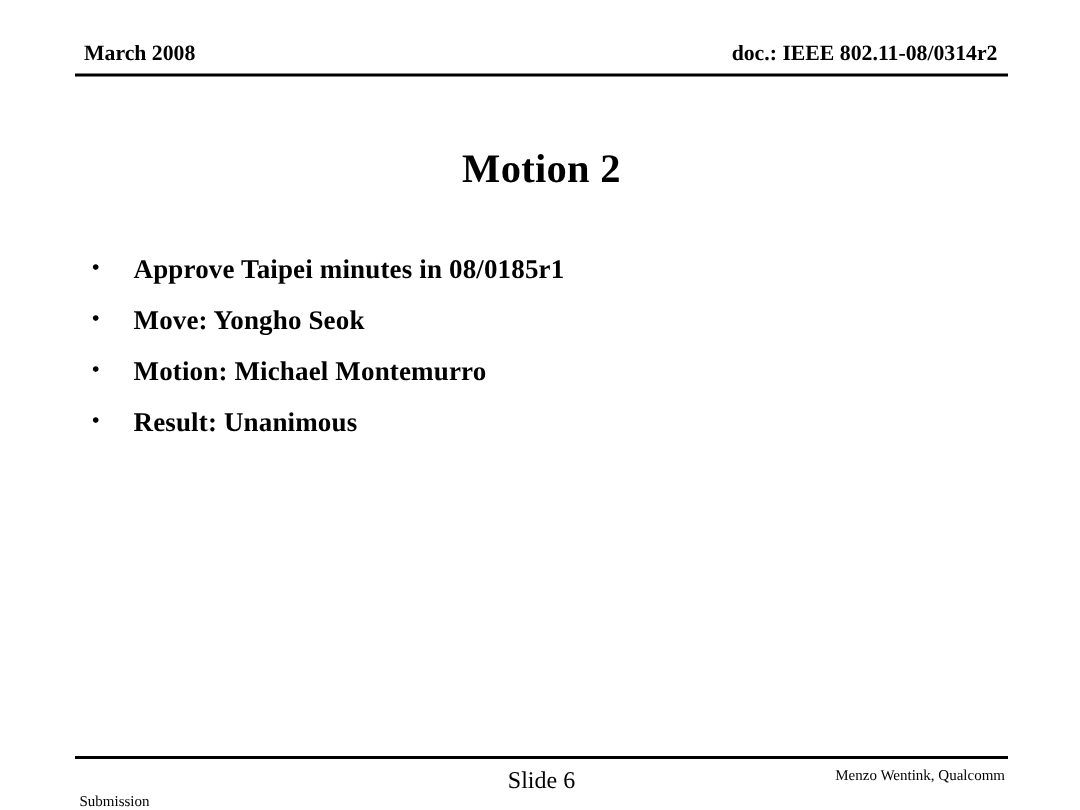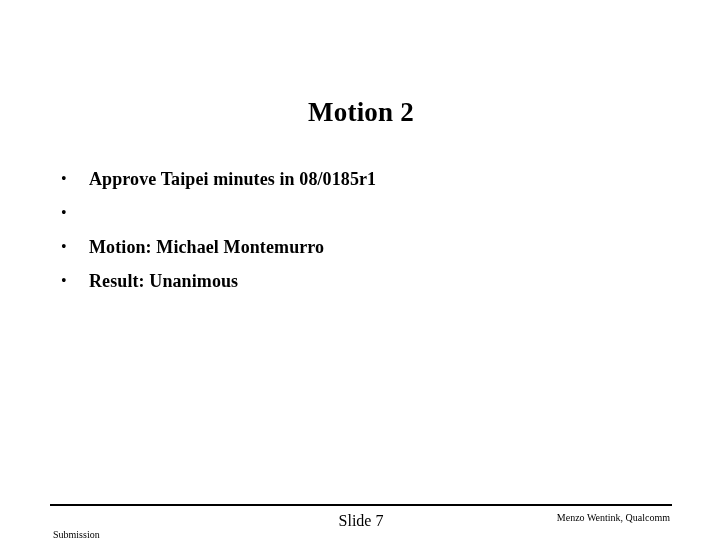"March 2008" div.header { html: none -> <div> <div>March 2008</div> <div>doc.: IEEE 802.11-08/0314r2</div> <div></div> </div> }
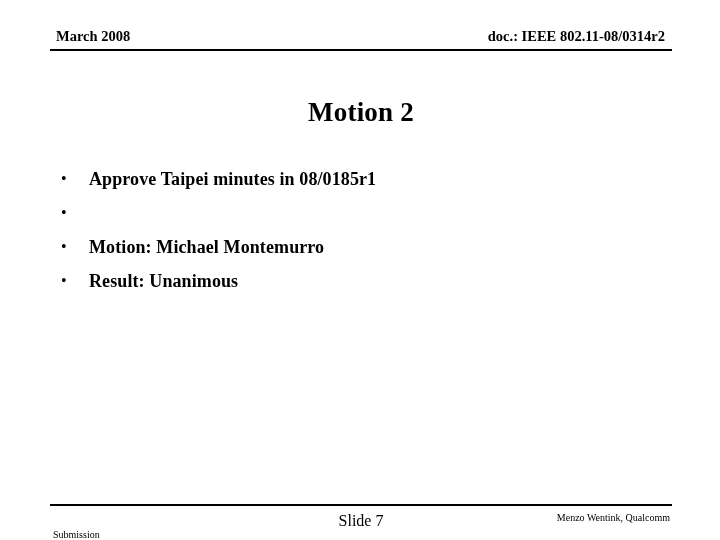"Move: Yongho Seok" span.bullet-text { html: none -> <span>Move: Yongho Seok</span> }
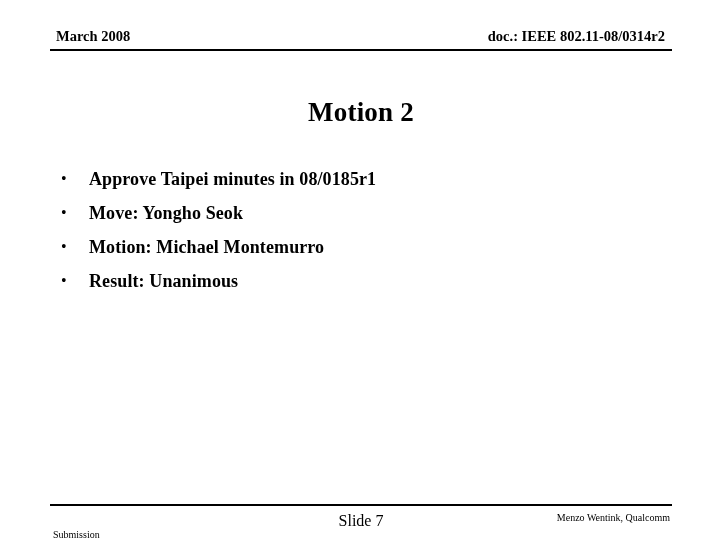"Slide 7" div.footer-center { text: 7 -> 6 }
